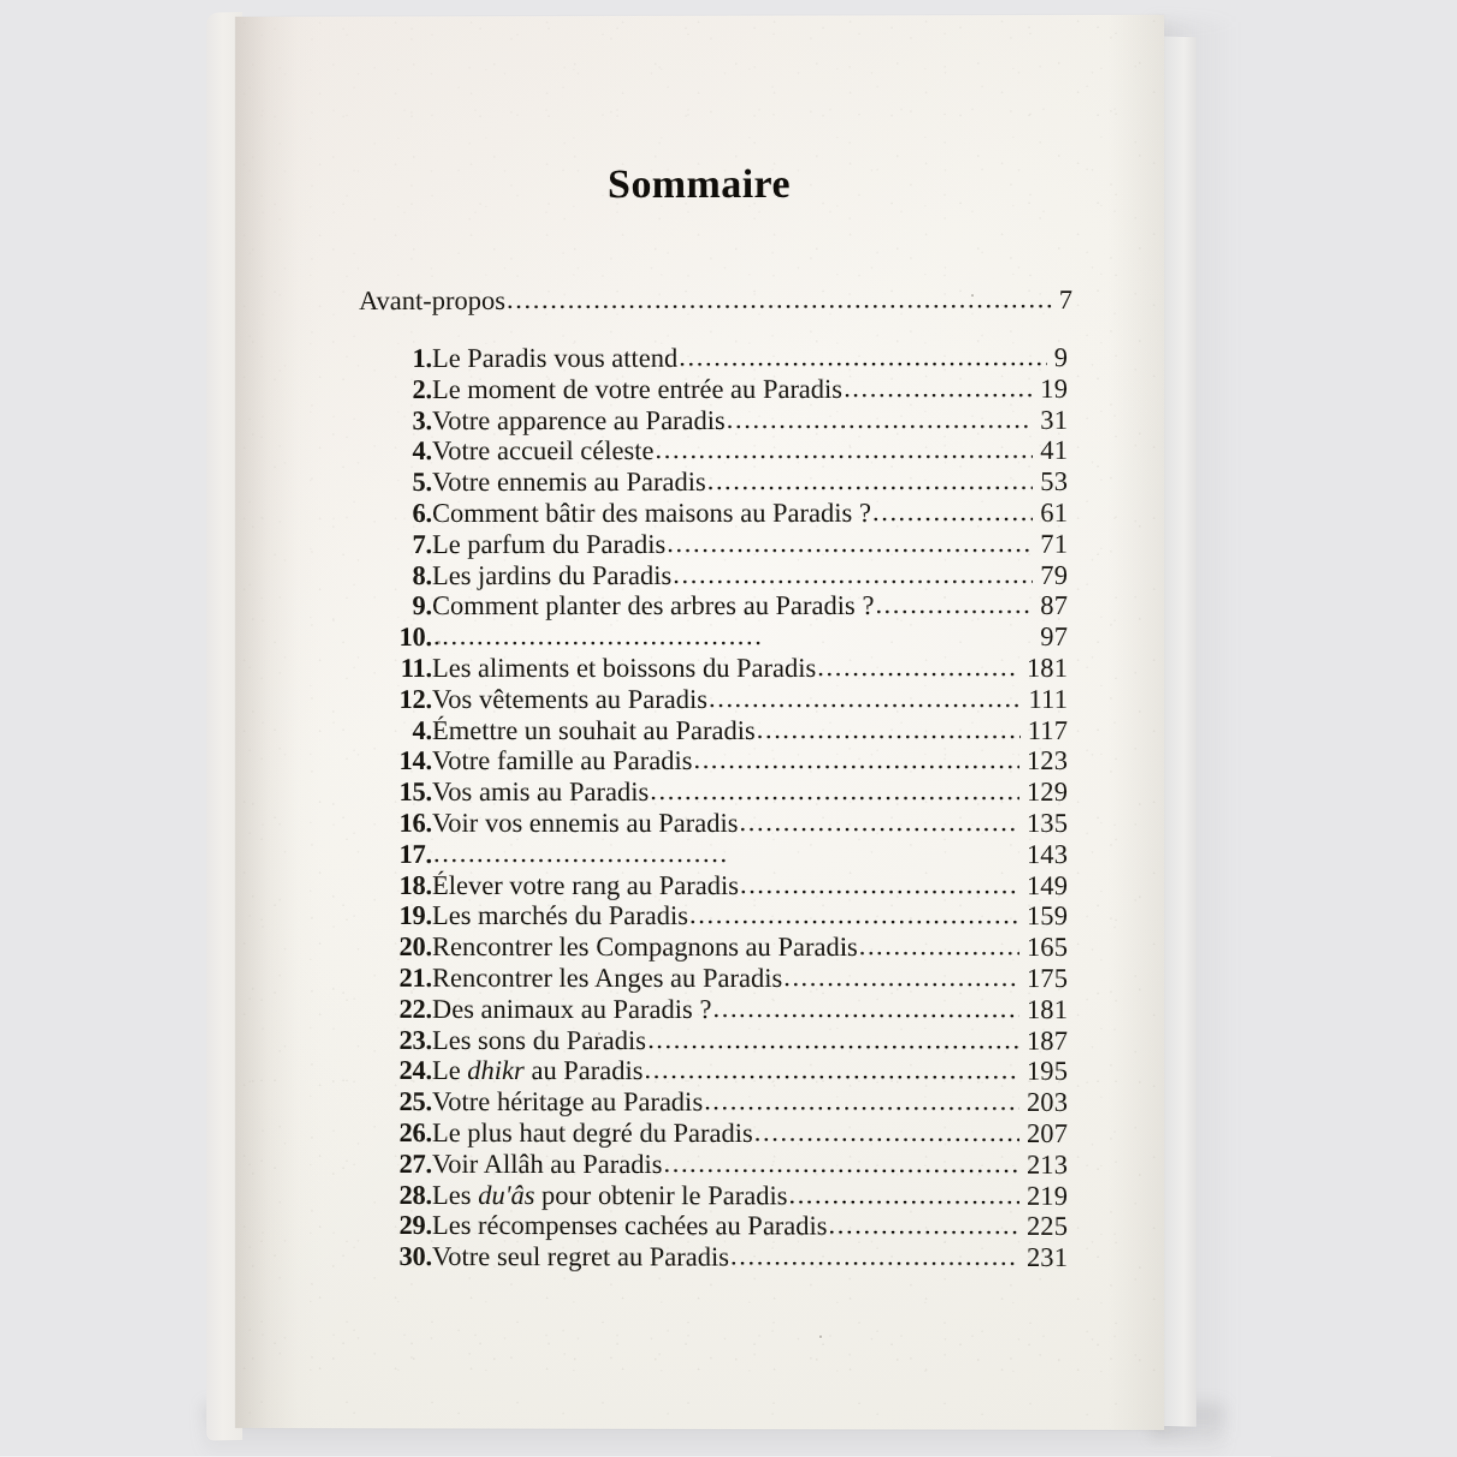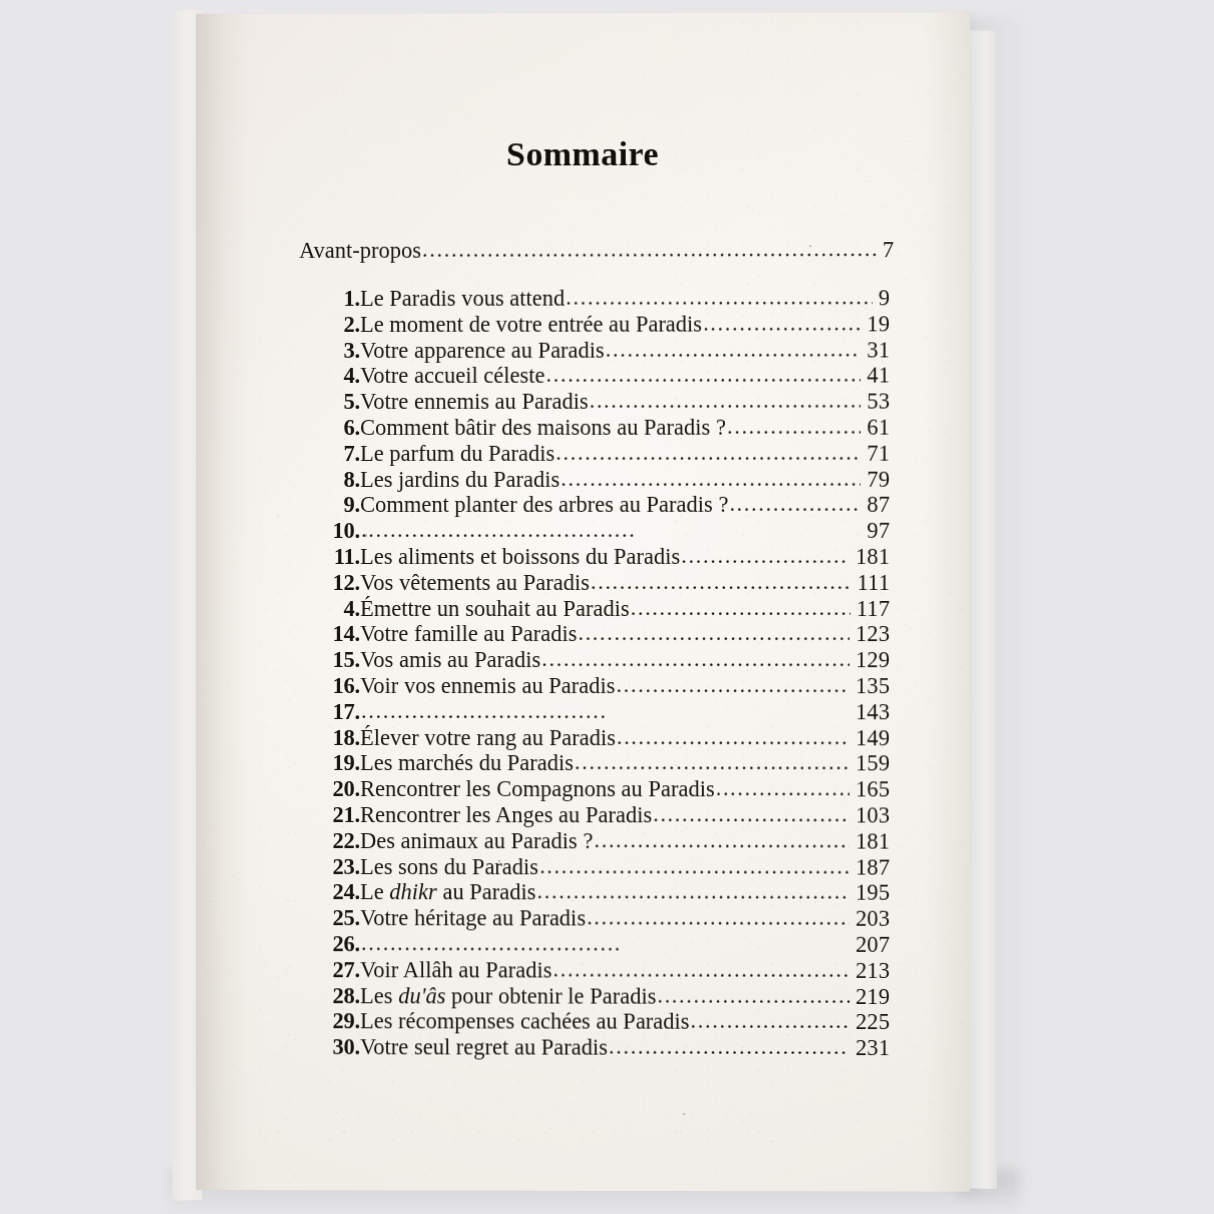"103" span.pageno { text: 103 -> 175 }
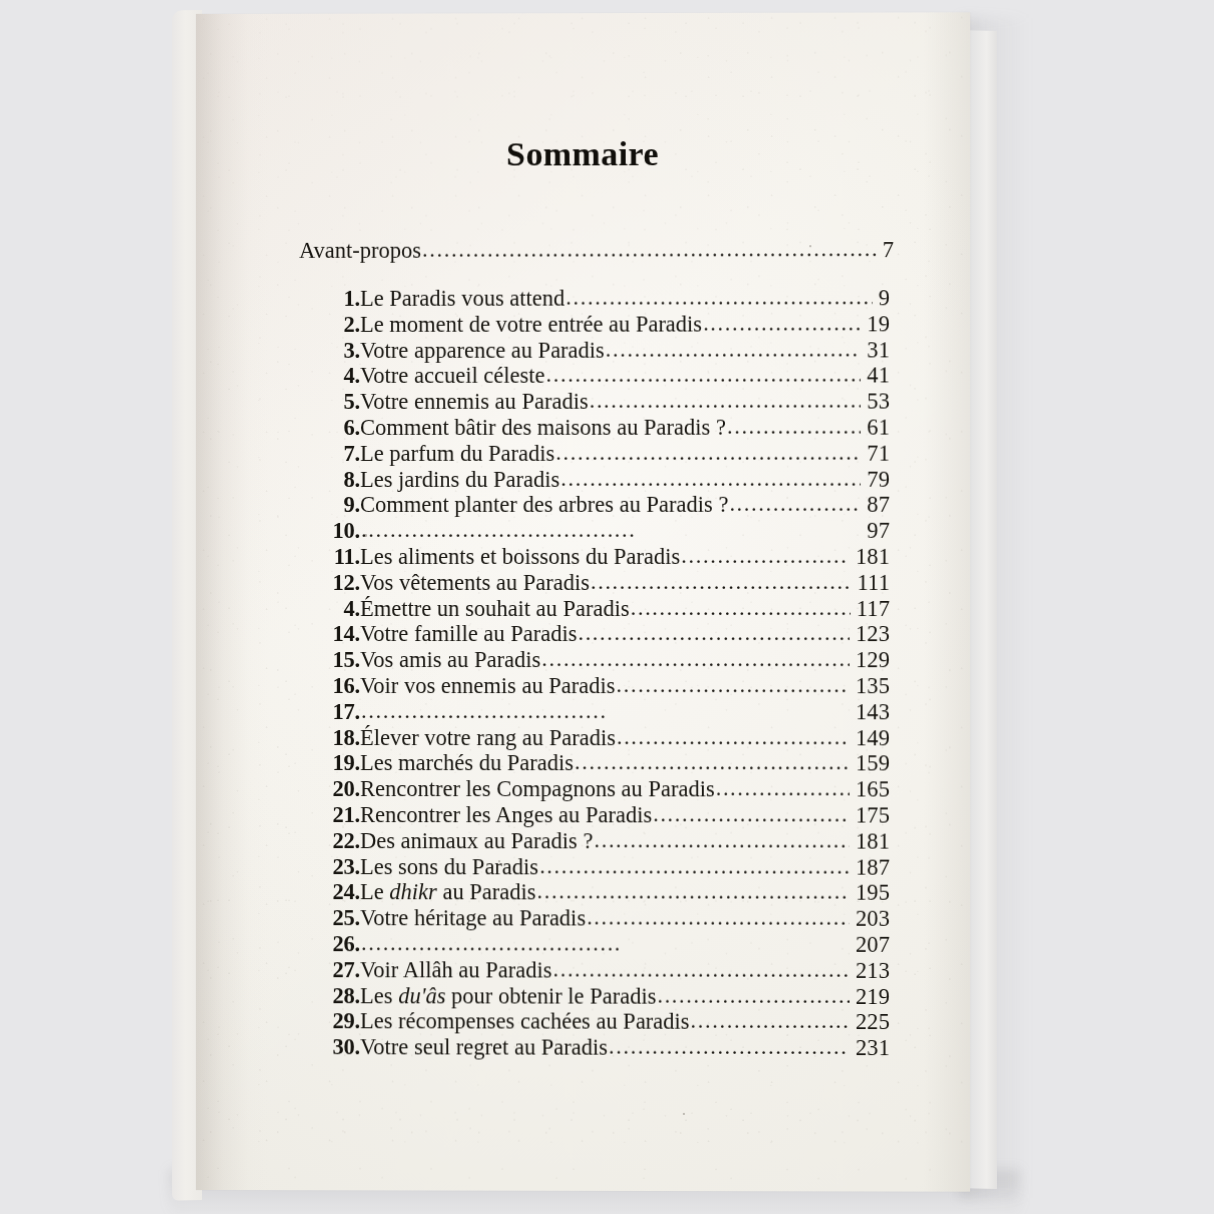"Le plus haut degré du" span.label { html: none -> <span>Le plus haut degré du Paradis</span> }
